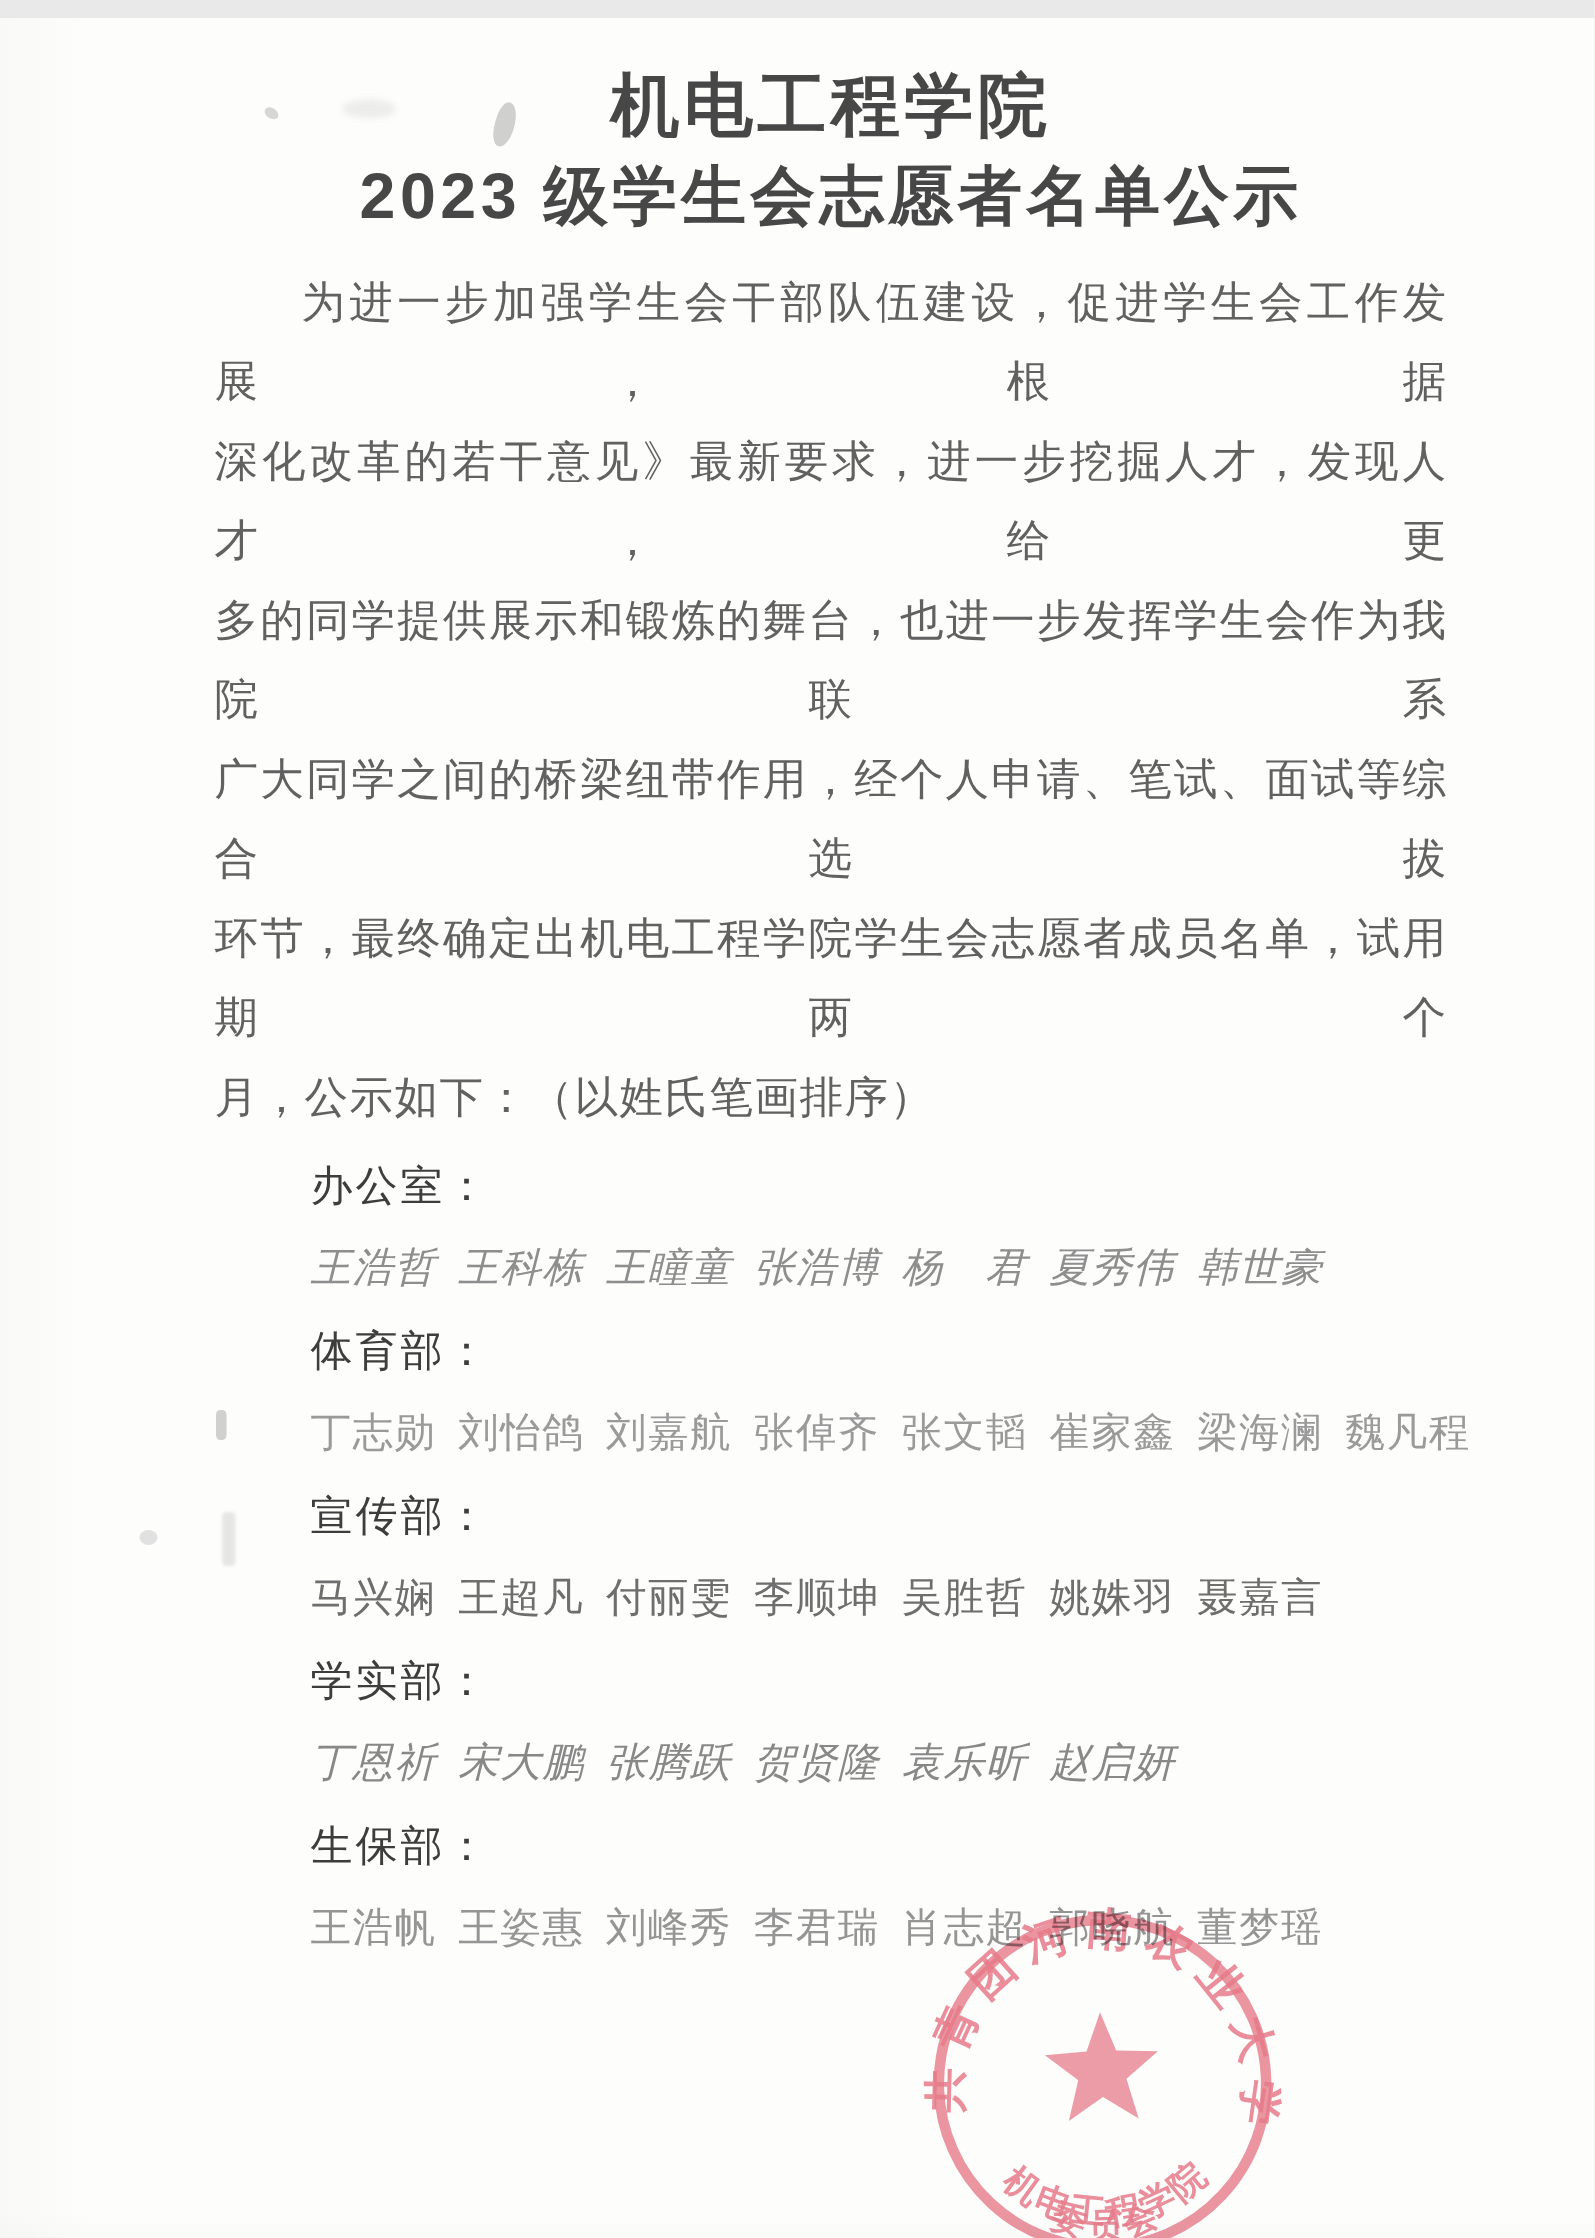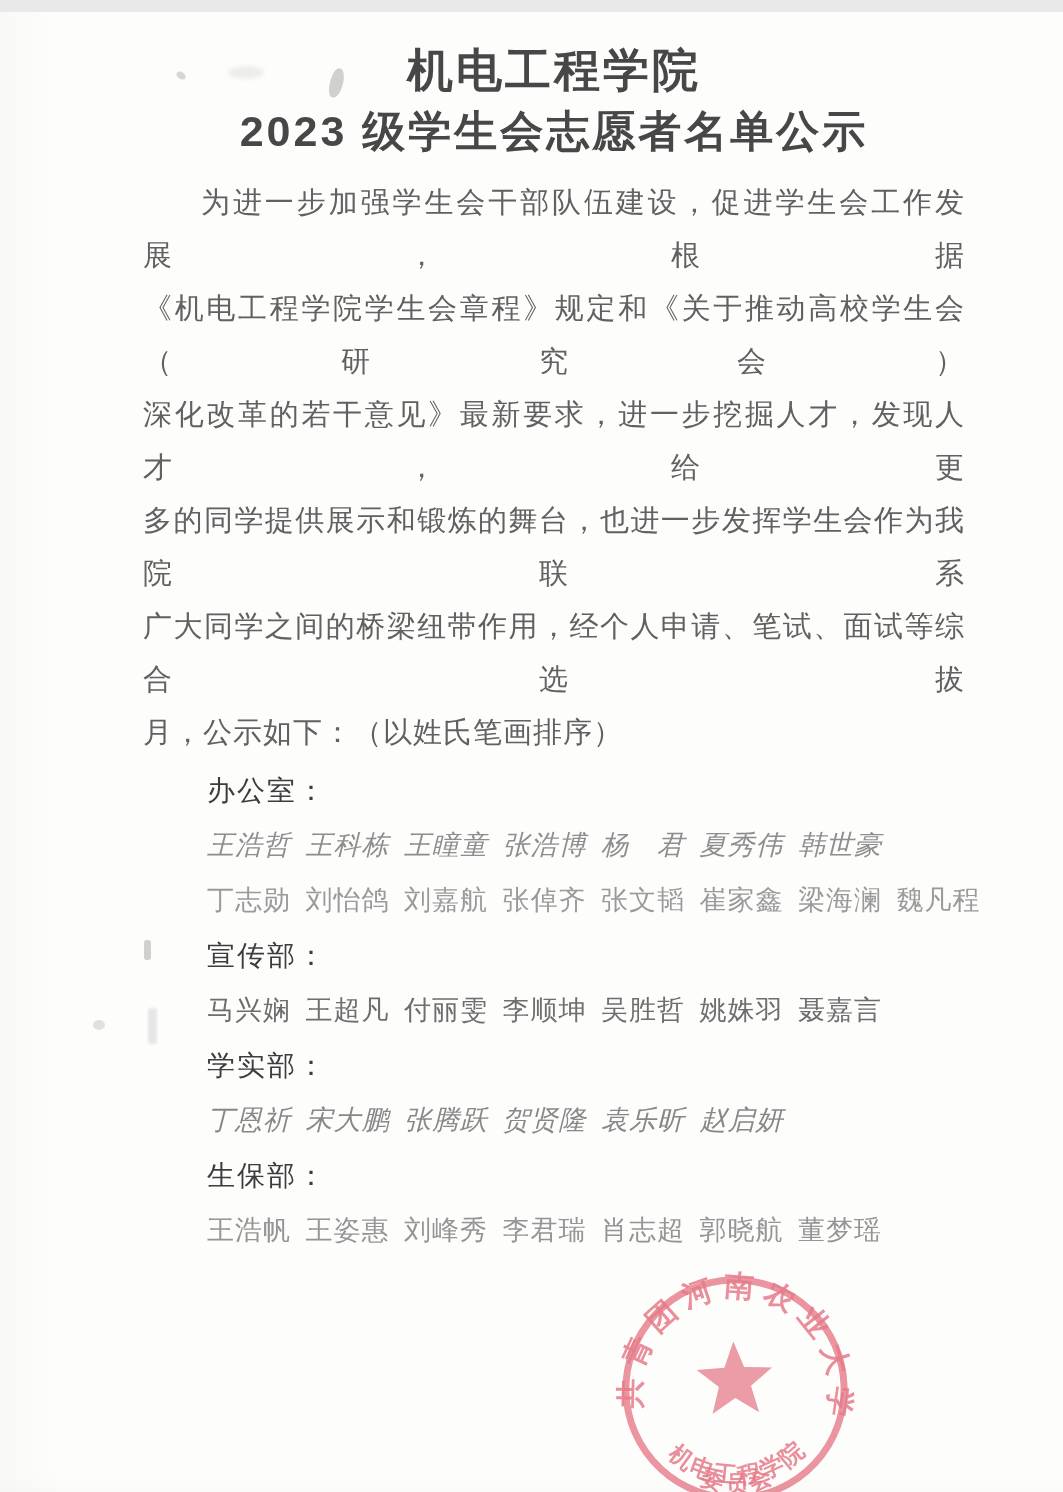"《机电工程学院学生会章程》规定和《关于推动高校学生会（研究会）" div.line { html: <div>《机电工程学院学生会章程》规定和《关于推动高校学生会（研究会）</div> -> none }
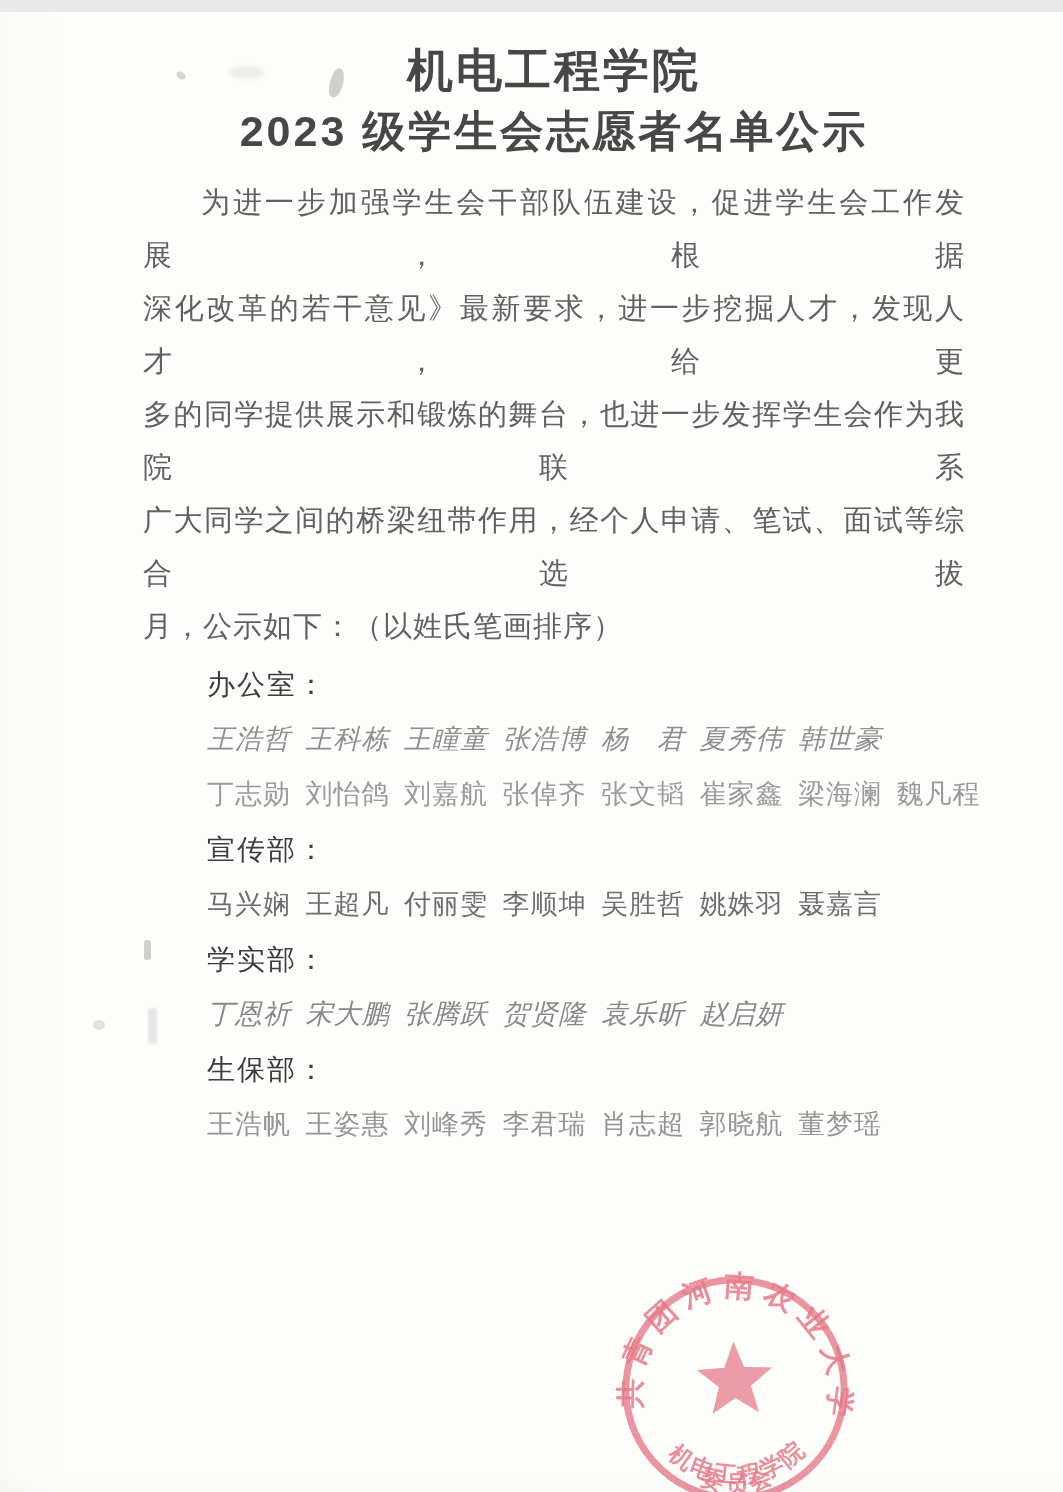"环节，最终确定出机电工程学院学生会志愿者成员名单，试用期两个" div.line { html: none -> <div>环节，最终确定出机电工程学院学生会志愿者成员名单，试用期两个</div> }
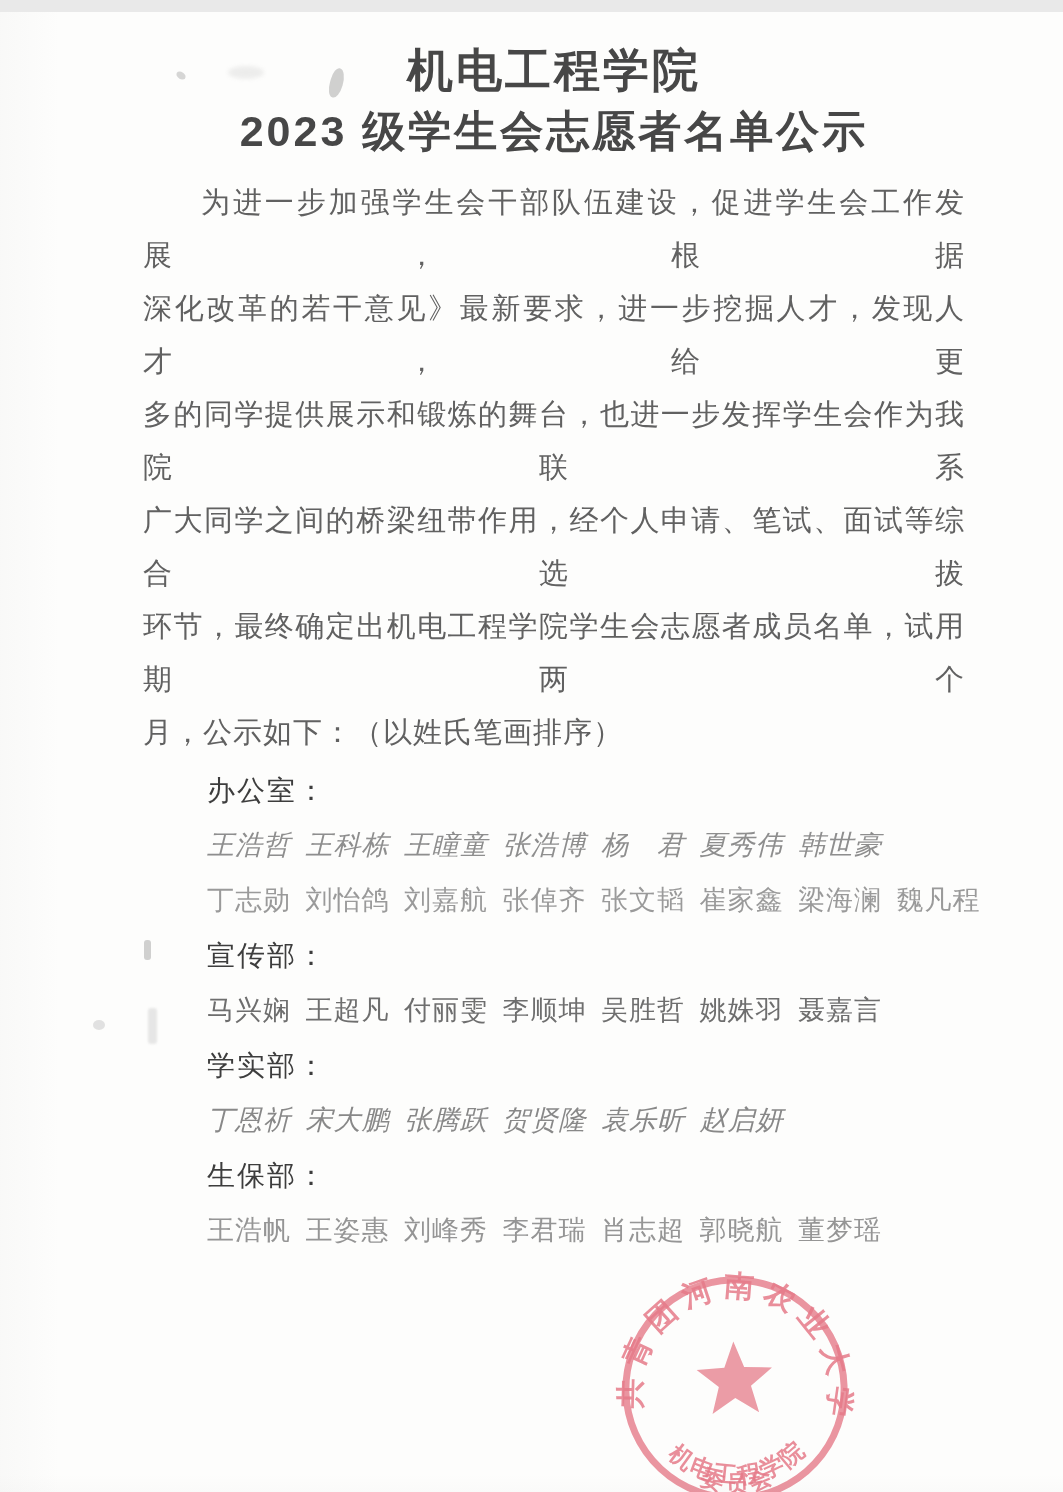"体育部：" div.sec-header { html: none -> <div>体育部：</div> }
